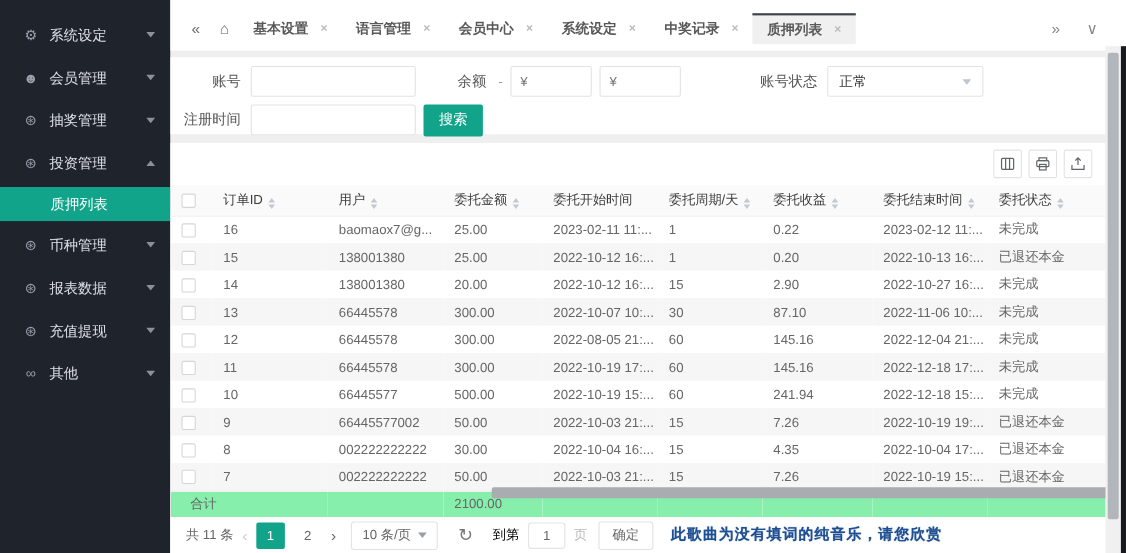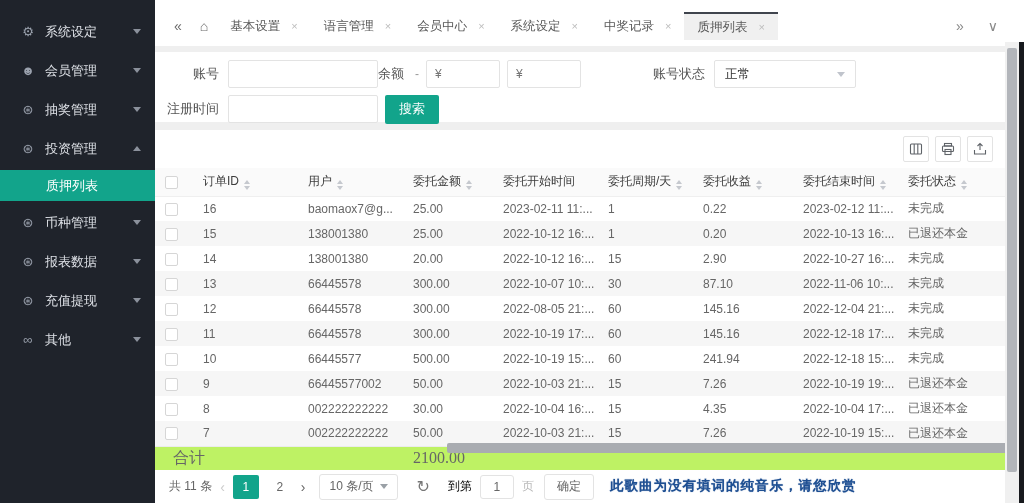"基本设置" .tabs { font-weight: none -> bold }
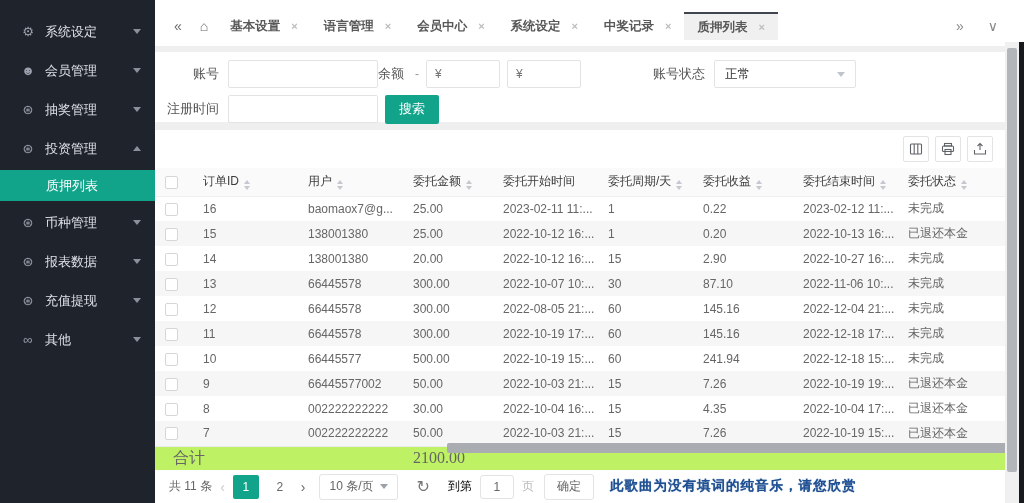"余额" .lbl-balance { margin-left: none -> 38px }
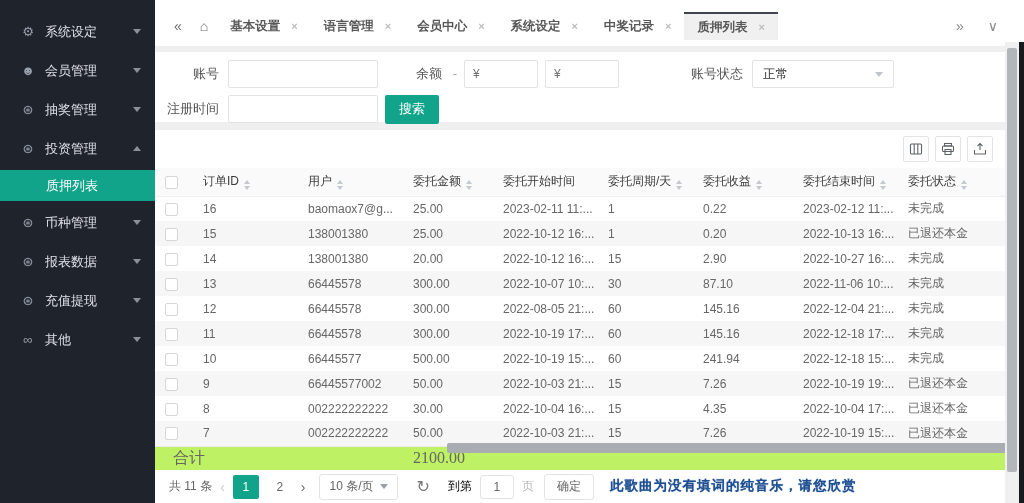"合计" tfoot td { background: #bef264 -> #86efac; font-family: Liberation Serif, serif -> none; font-size: 16px -> 12px }
